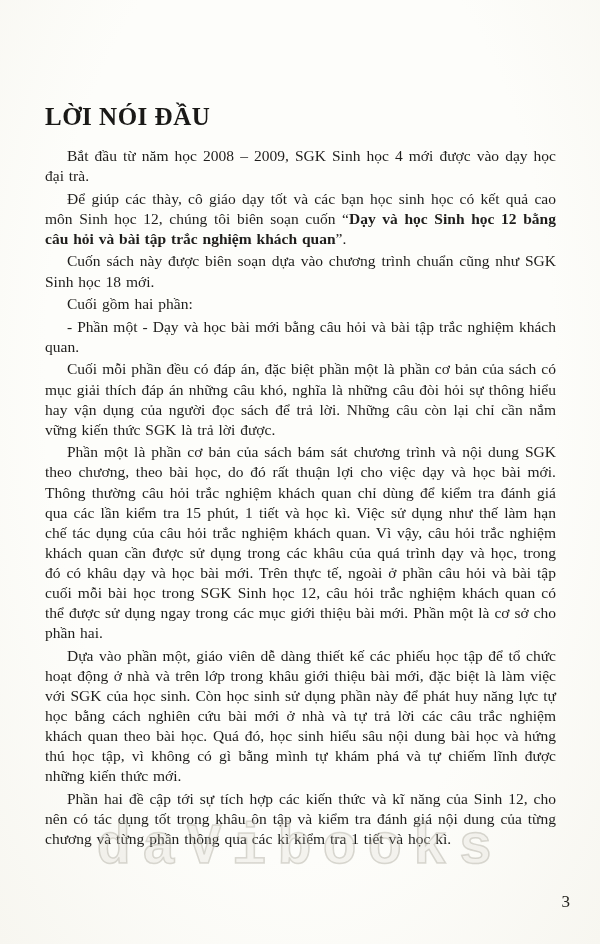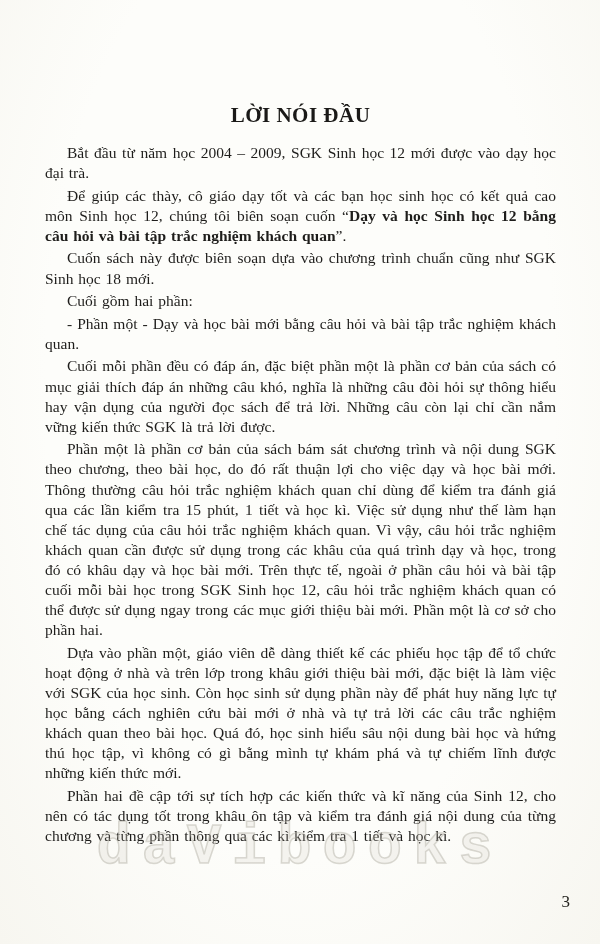"LỜI NÓI ĐẦU" .page-title { font-size: 21px -> 25px; text-align: center -> none }
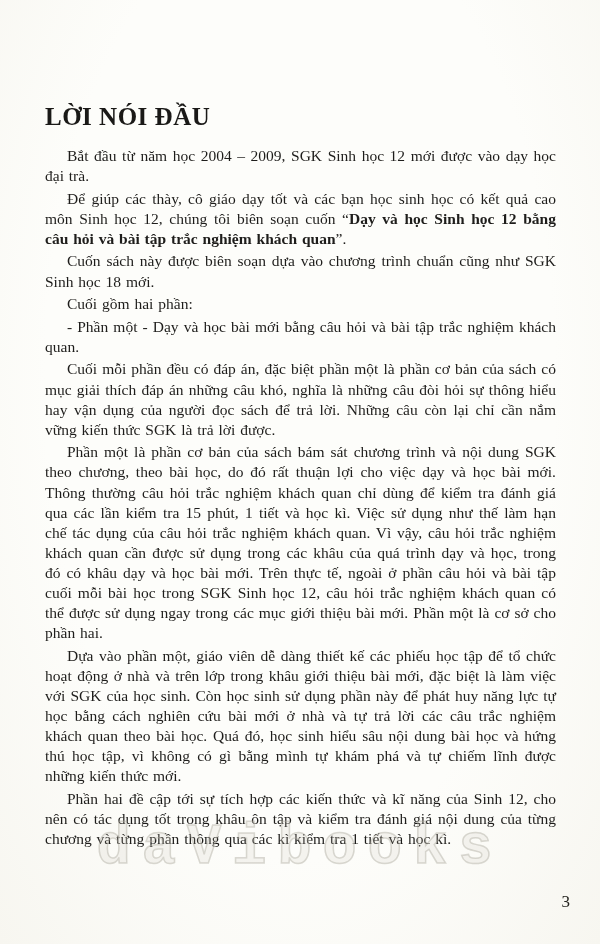"Bắt đầu từ năm học" p.para { text: 2004 – 2009, SGK Sinh học 12 -> 2008 – 2009, SGK Sinh học 4 }
